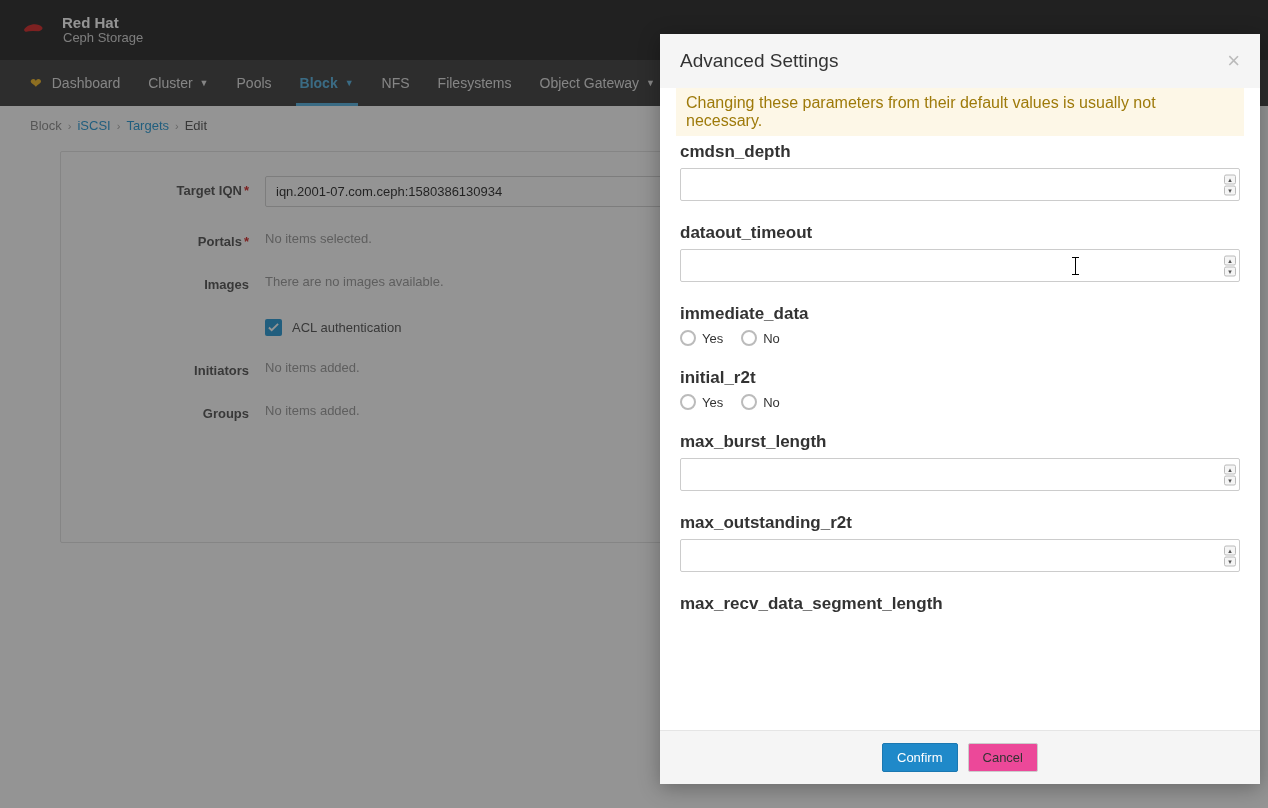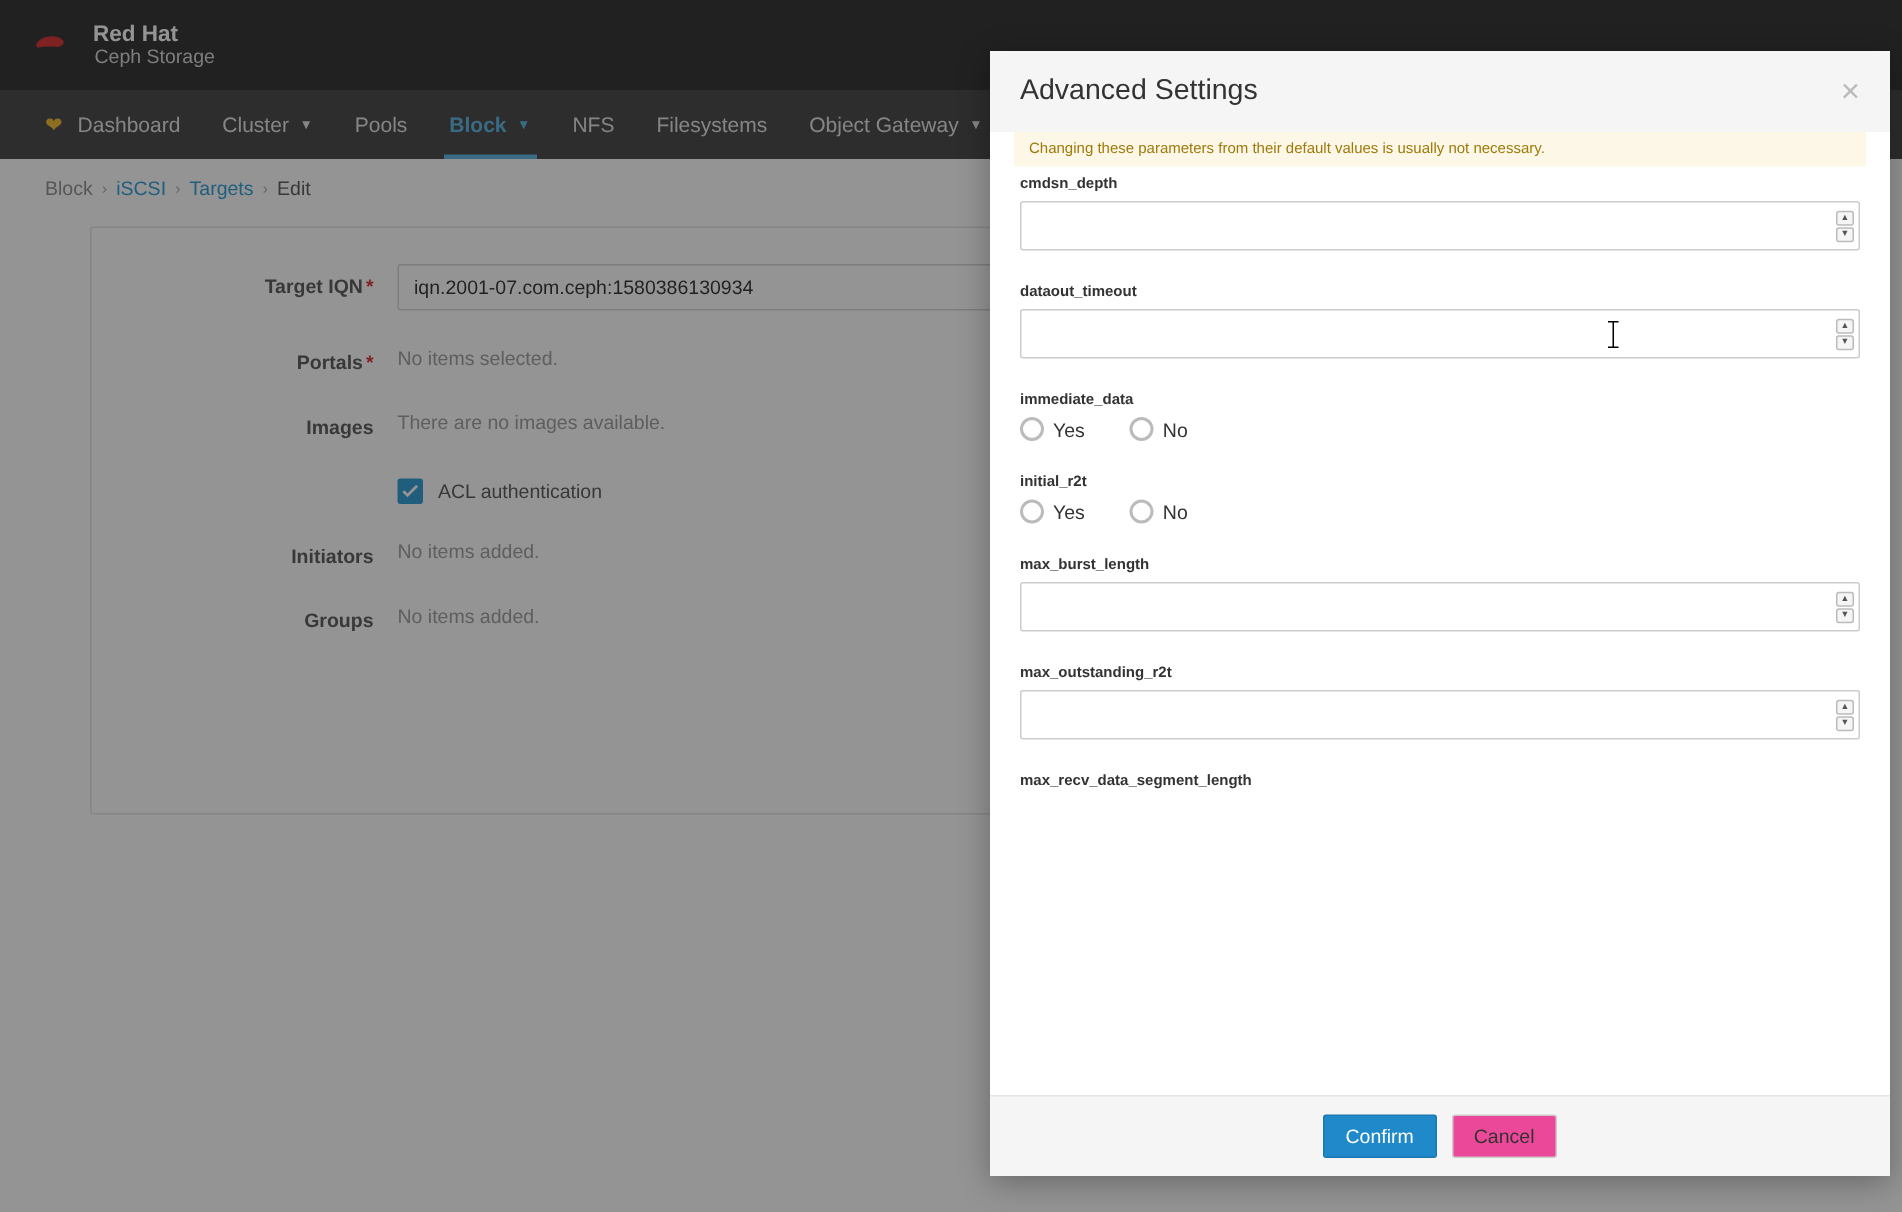"Changing these parameters from their" .warn-bar { font-size: 10px -> 16px }
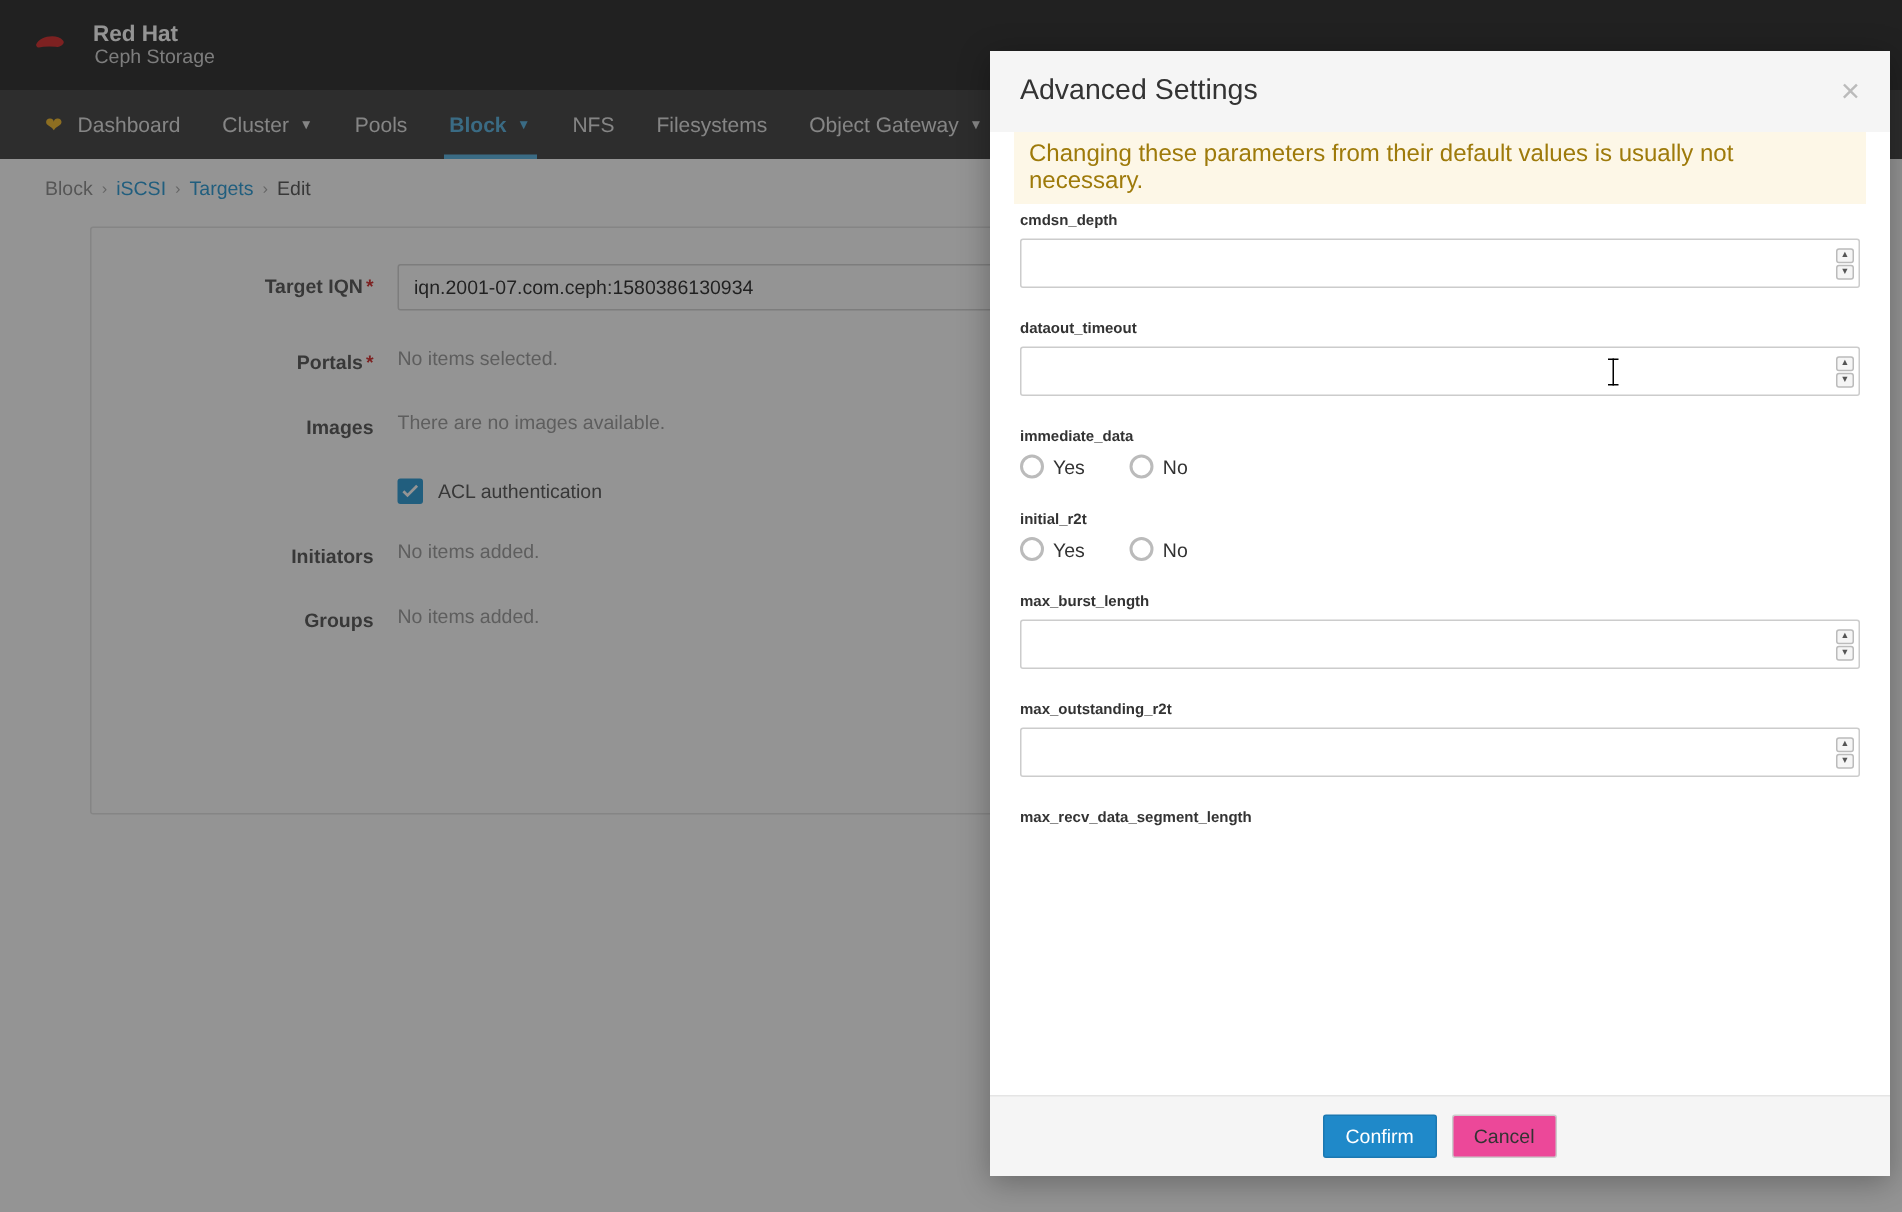"cmdsn_depth" .field-label { font-size: 10px -> 17px }
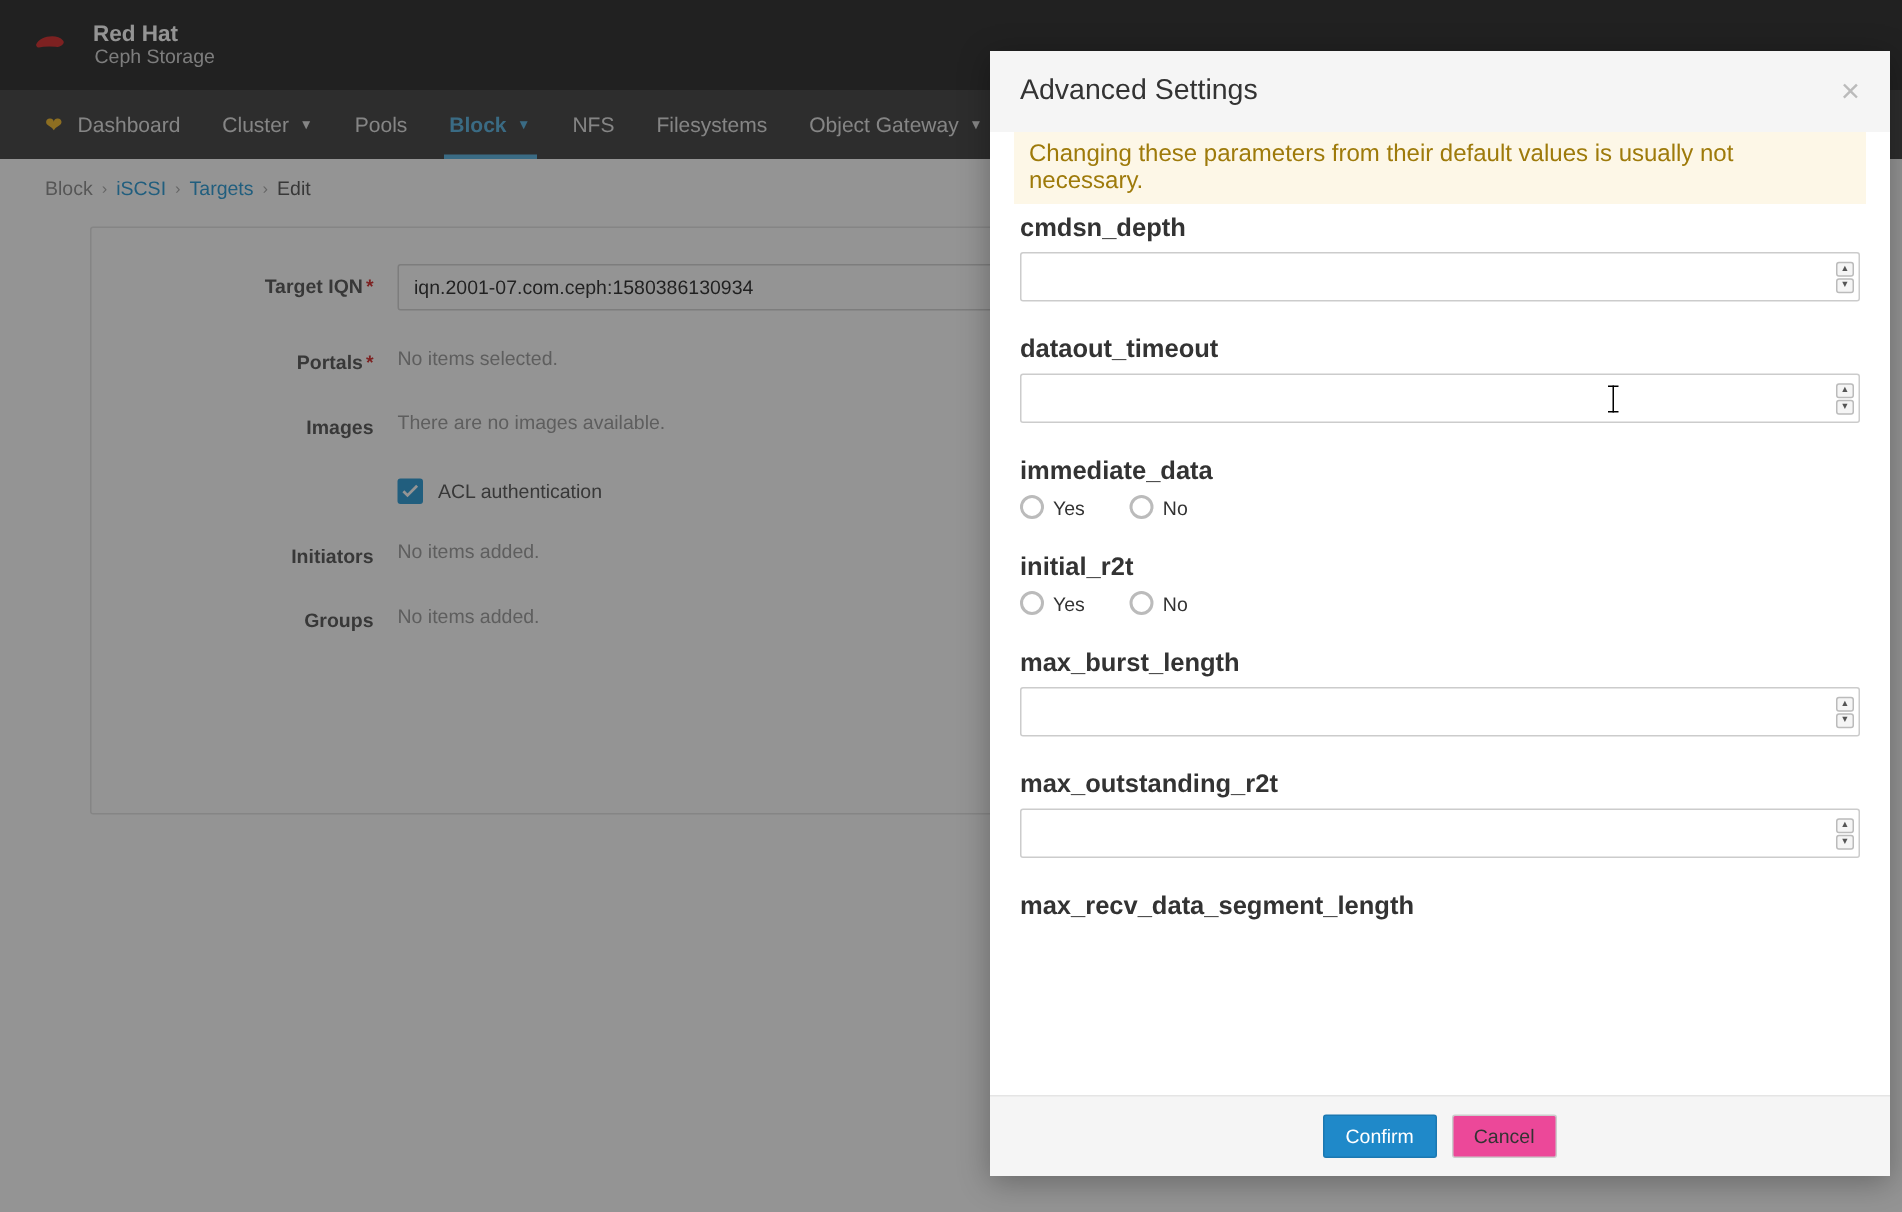"Yes" .radio-row { gap: 30px -> 18px }
